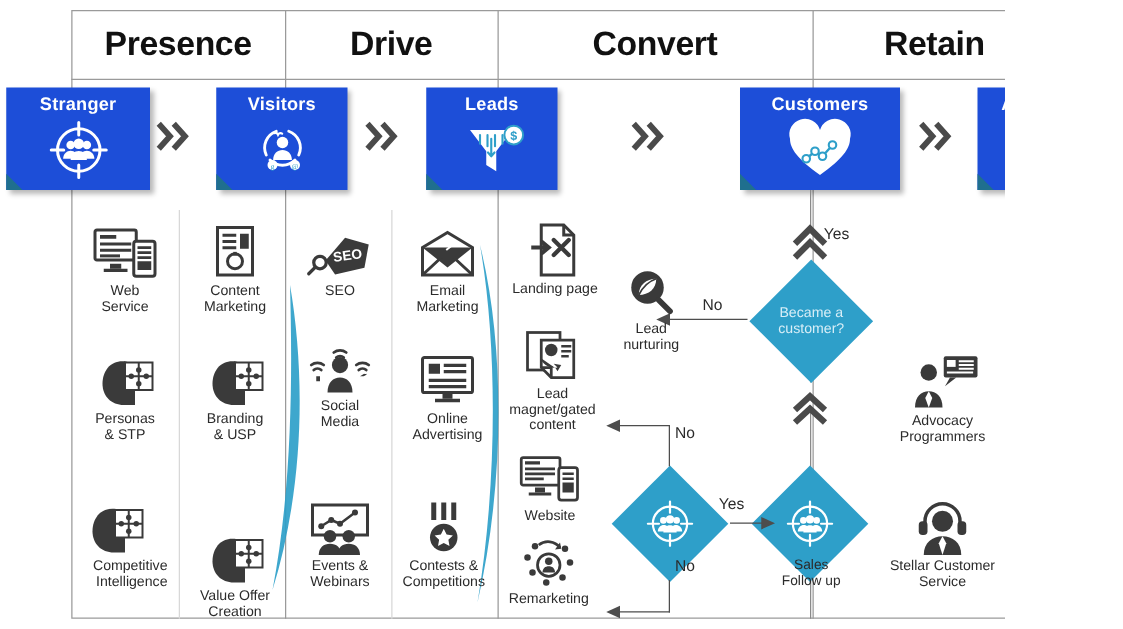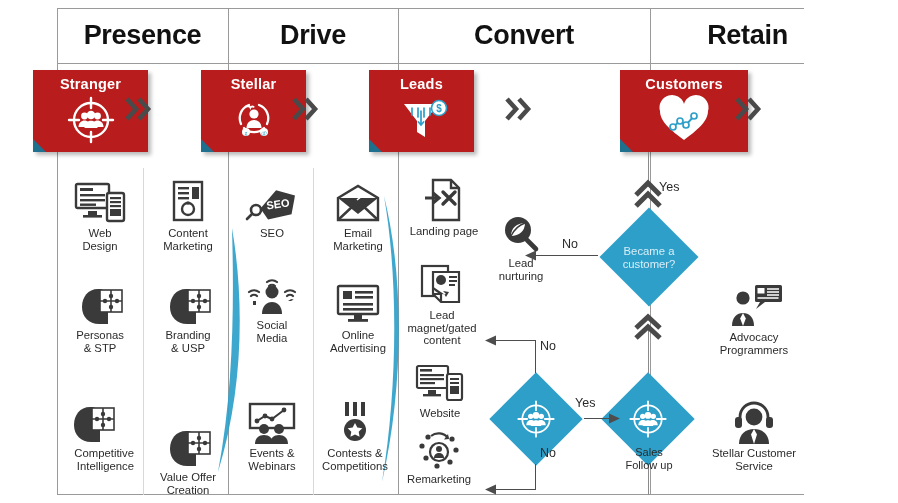"Stranger" .banner { background: #b91c1c -> #1d4ed8; margin-left: 28px -> none }
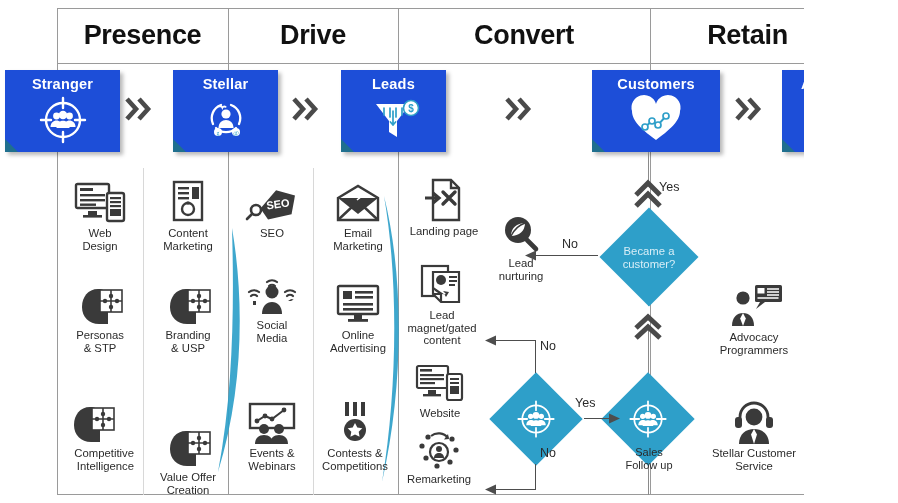"Stellar" div.btitle { text: Stellar -> Visitors }
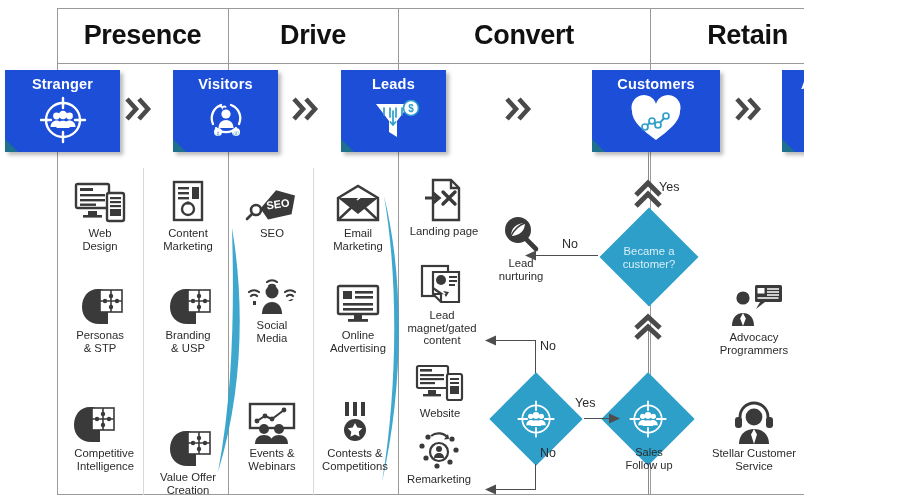"Web" div.tlabel { text: Design -> Service }
